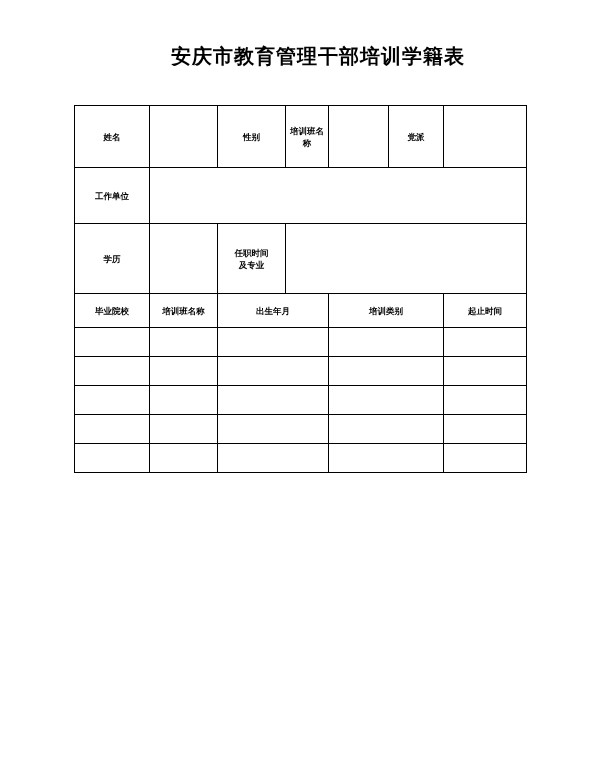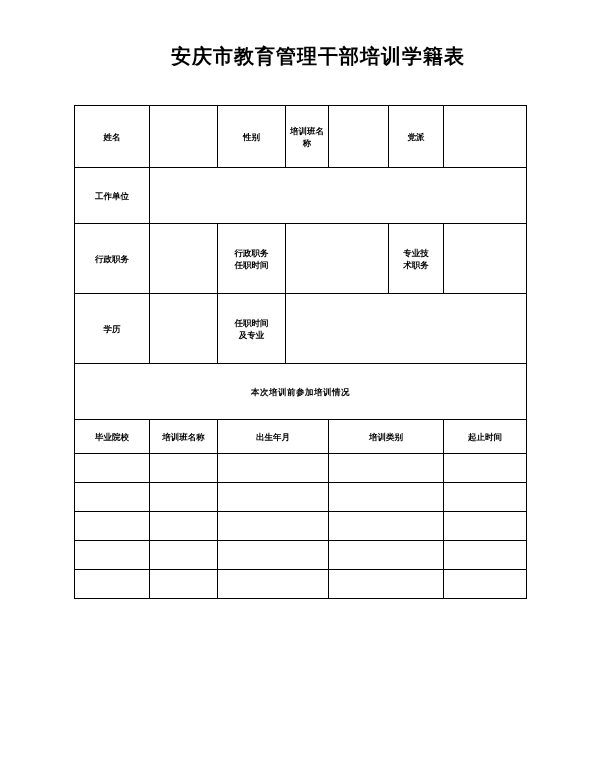"行政职务" tr.r-post { html: <tr> <td>行政职务</td> <td></td> <td>行政职务 任职时间</td> <td></td> <td>专业技 术职务</td> <td></td> </tr> -> none }
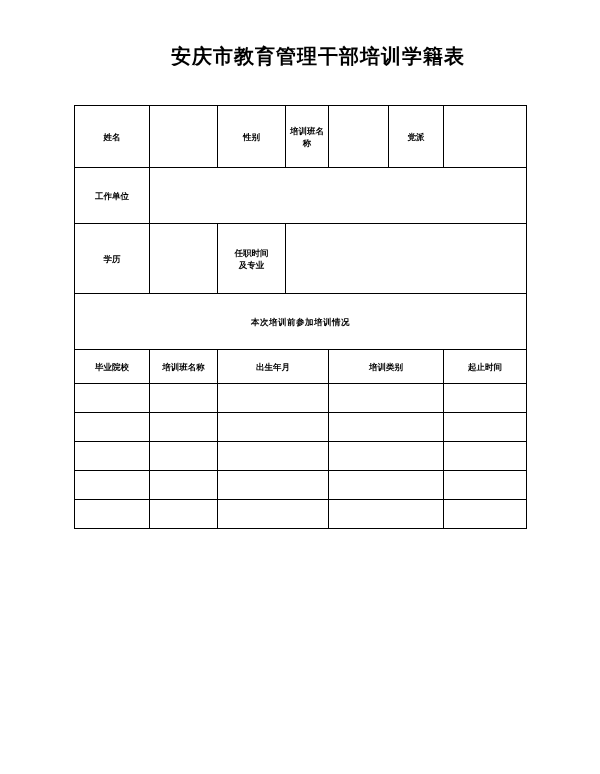"本次培训前参加培训情况" tr.r-sect { html: <tr> <td>本次培训前参加培训情况</td> </tr> -> none }
